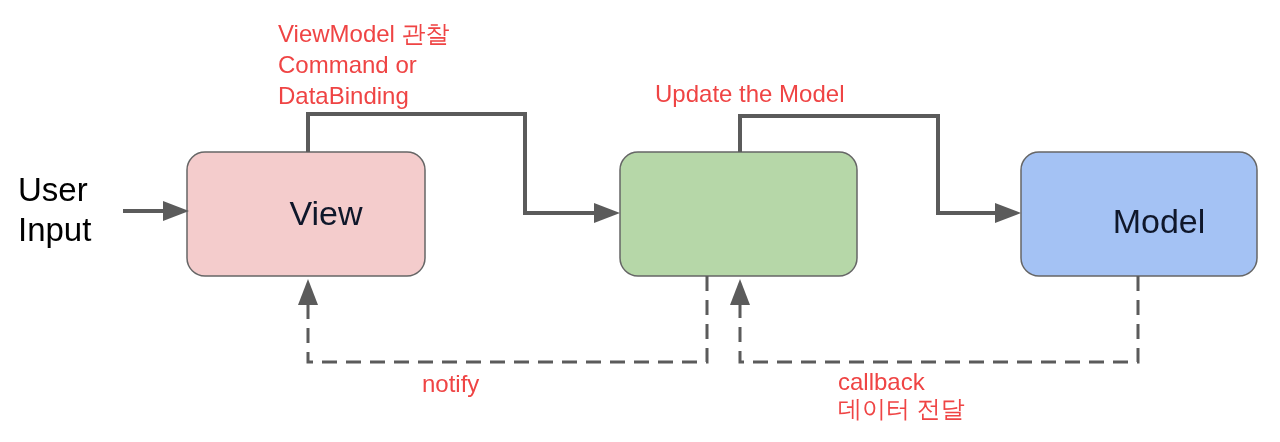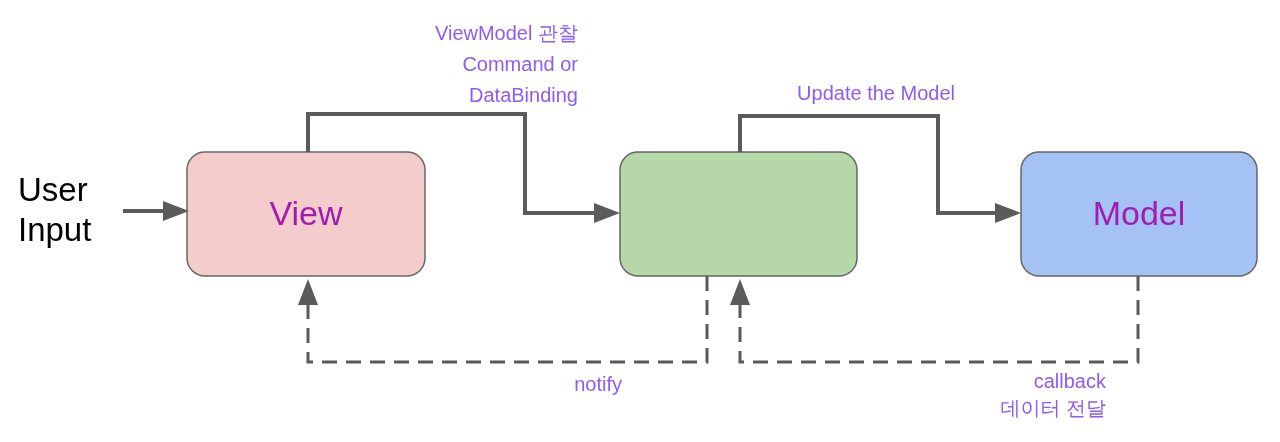"ViewModel 관찰" .edge-label { color: #8b5cf6 -> #ef4444; font-size: 20px -> 24px; text-align: right -> left }
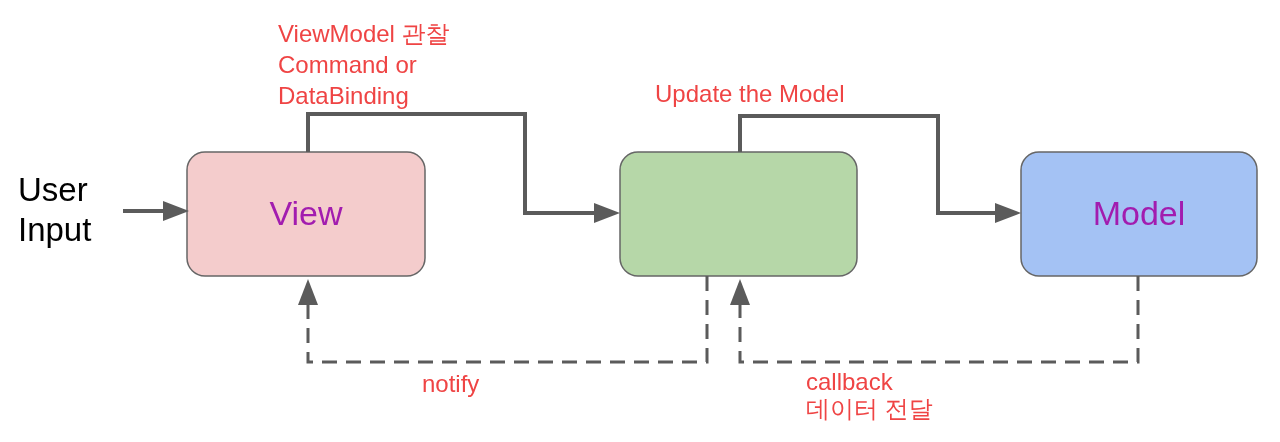"View" .node-label { color: #a21caf -> #0f172a; padding-left: none -> 20px }
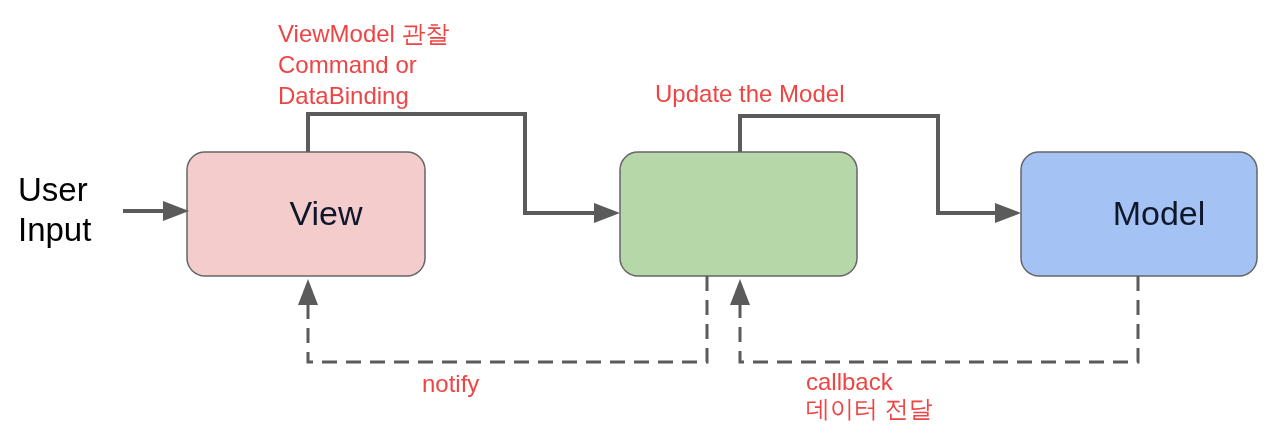"Model" .node-label.model { top: 152px -> 160px }
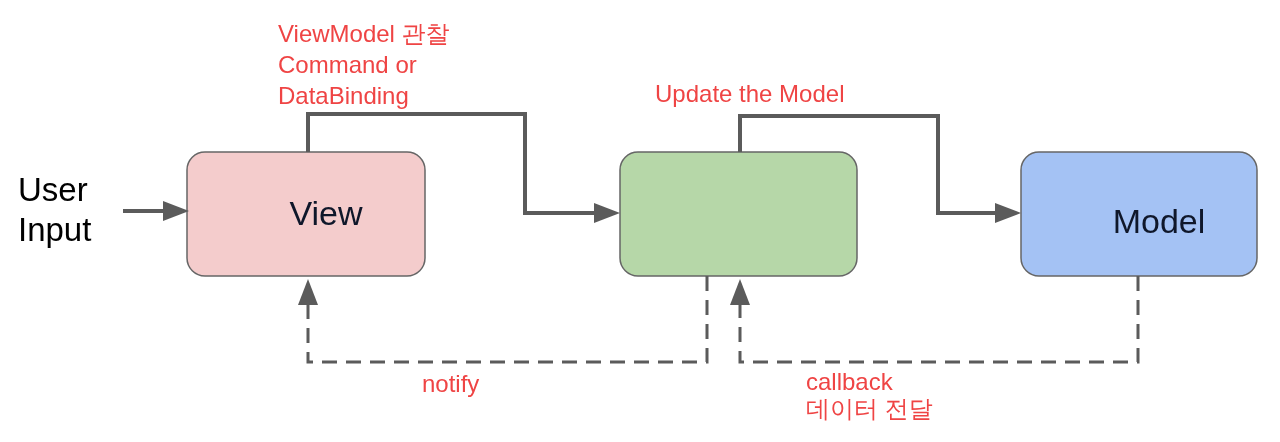"callback" .edge-label.callback { left: 806px -> 838px }
